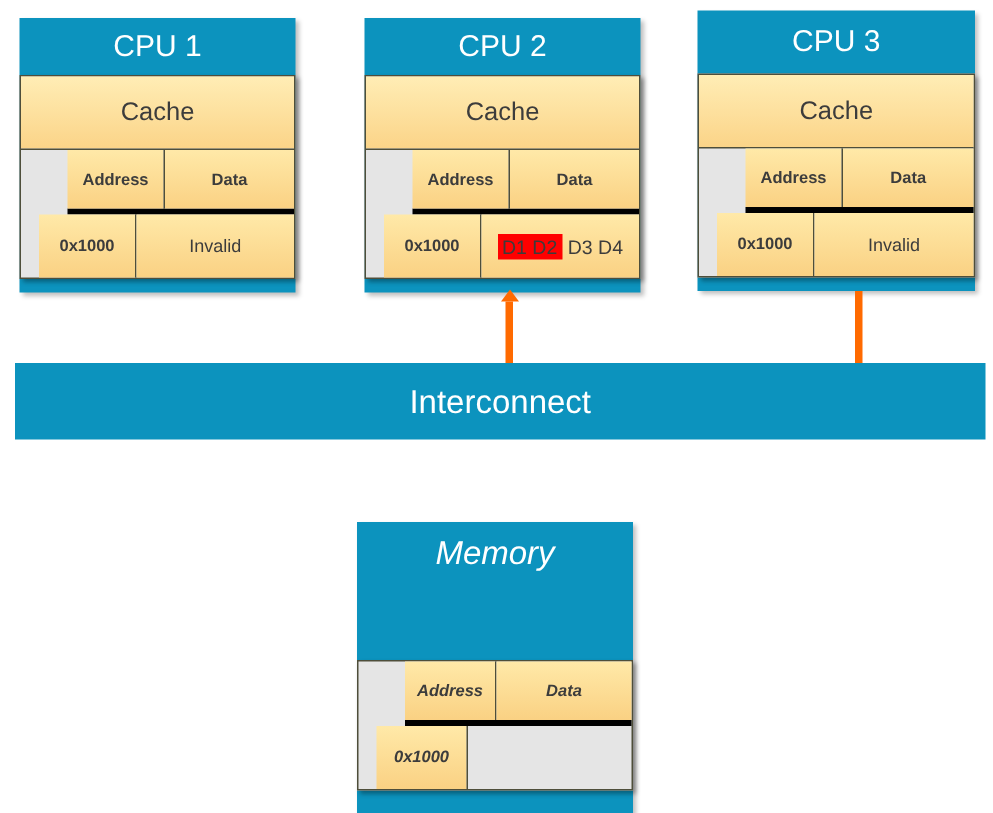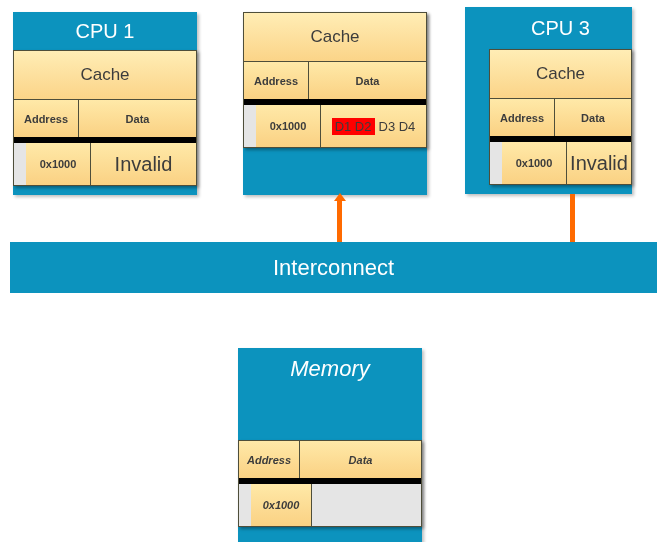"CPU 2" div.block-title { html: none -> <div>CPU 2</div> }
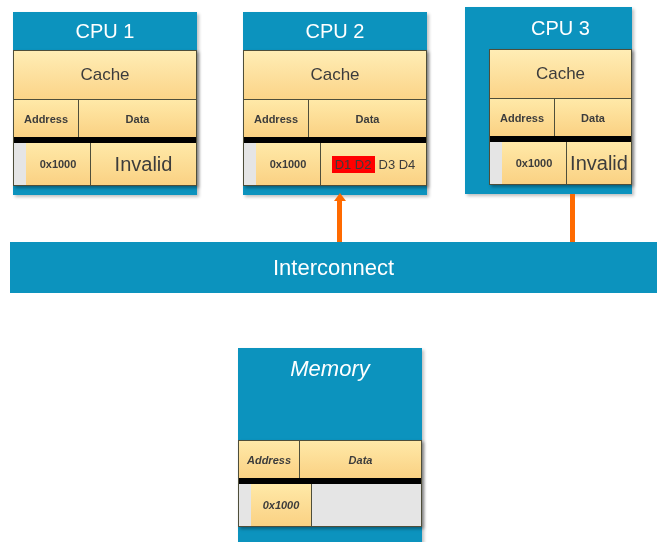"CPU 3" .cpu3 { padding-left: 24px -> none; width: 167px -> 185px }
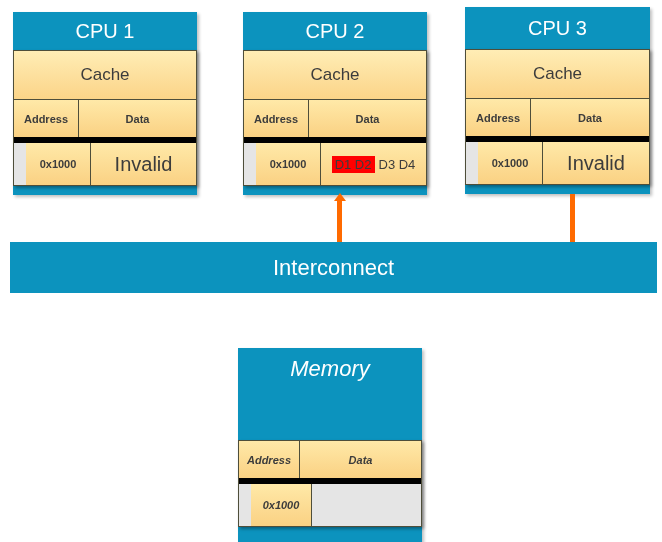"Address" .tbl-row.header-row { border-bottom: 6px solid #000000 -> 4px solid #000000; margin-left: none -> 31px }
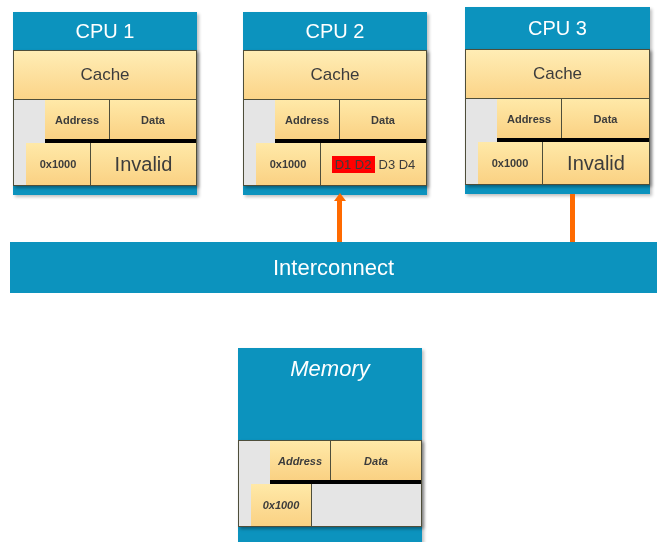"Invalid" .value-row .cell.data { font-size: 20px -> 12px }
